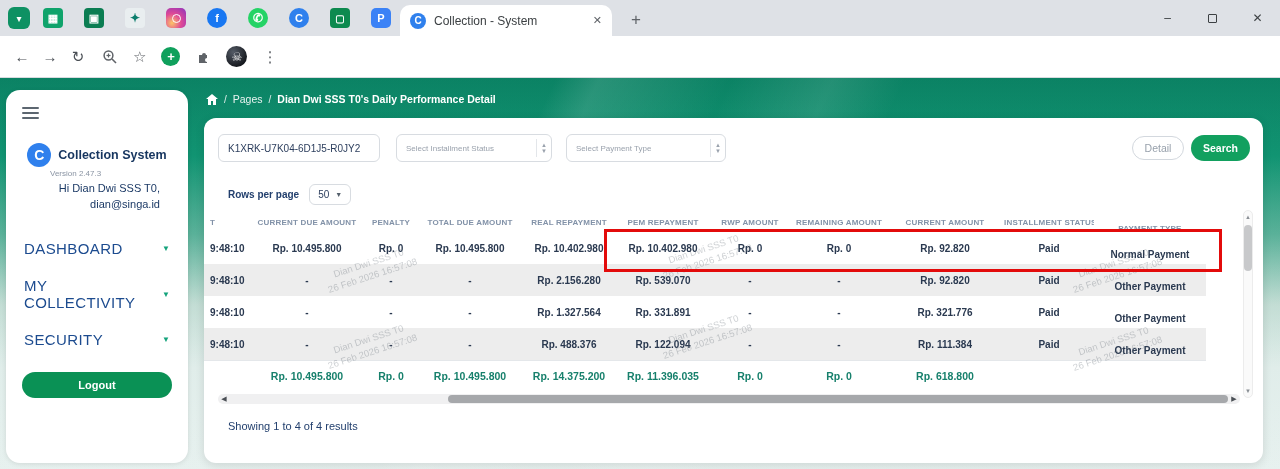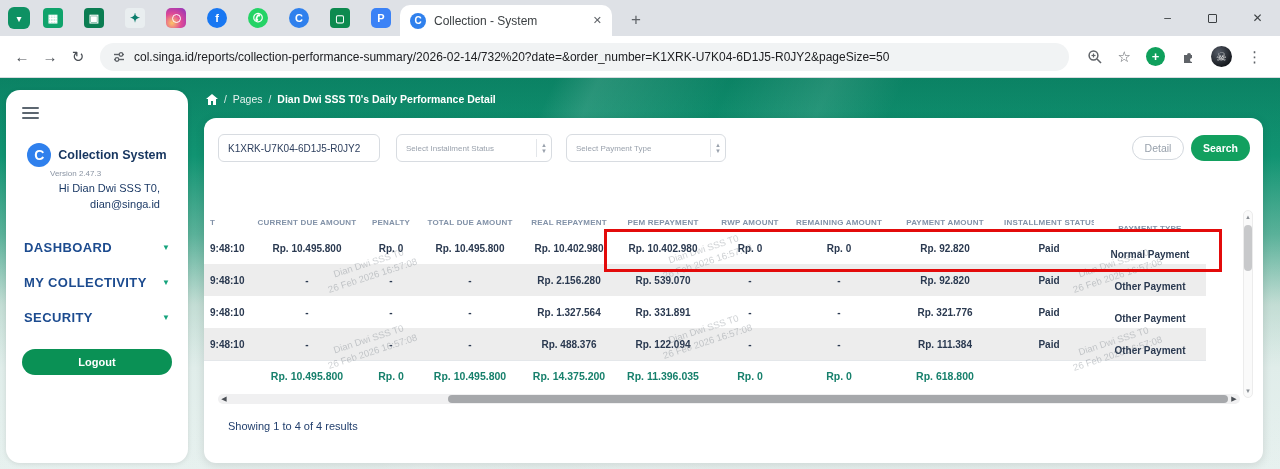"col.singa.id/reports/collection-performa" div.omnibox { html: <div> <svg> <line></line> <circle></circle> <line></line> <circle></circle> </svg> <span>col.singa.id/reports/collection-performance-summary/2026-02-14/732%20?date=&amp;order_number=K1XRK-U7K04-6D1J5-R0JY2&amp;pageSize=50</span> </div> -> none }
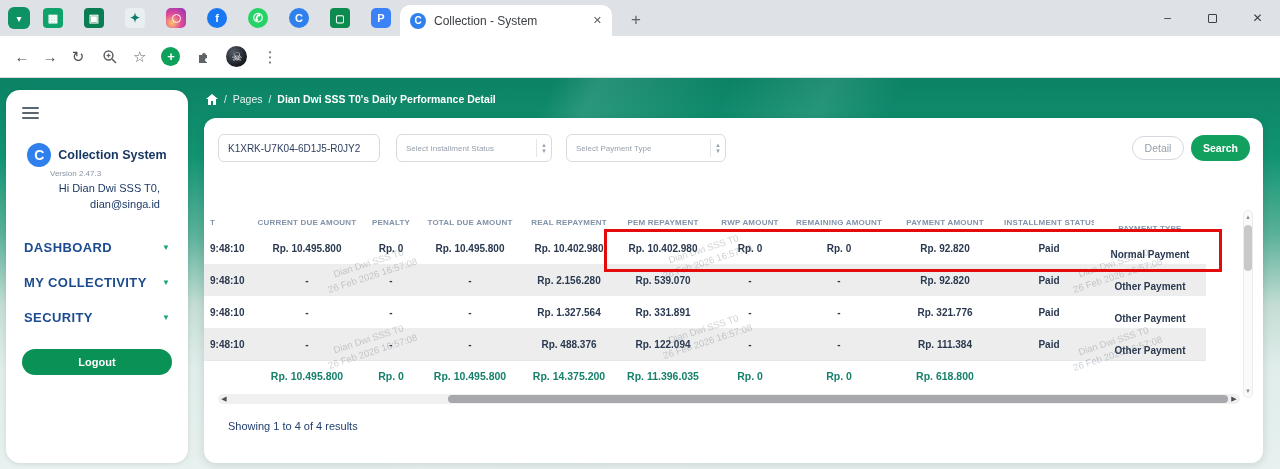"Rows per page" div.rpp { html: none -> <div> <span>Rows per page</span> <span> <span>50</span> <span>▼</span> </span> </div> }
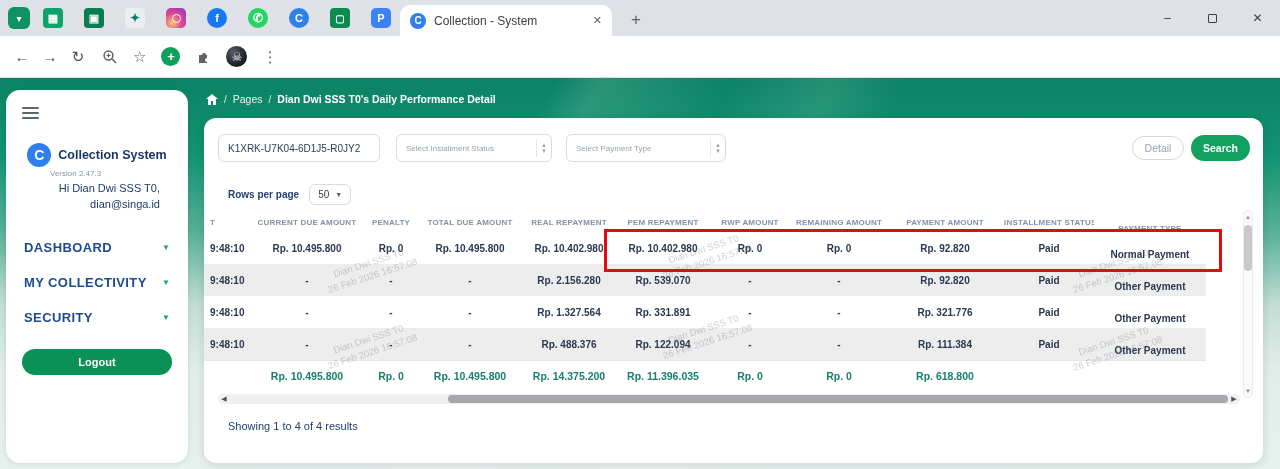"PAYMENT AMOUNT" span.cell { text: PAYMENT -> CURRENT }
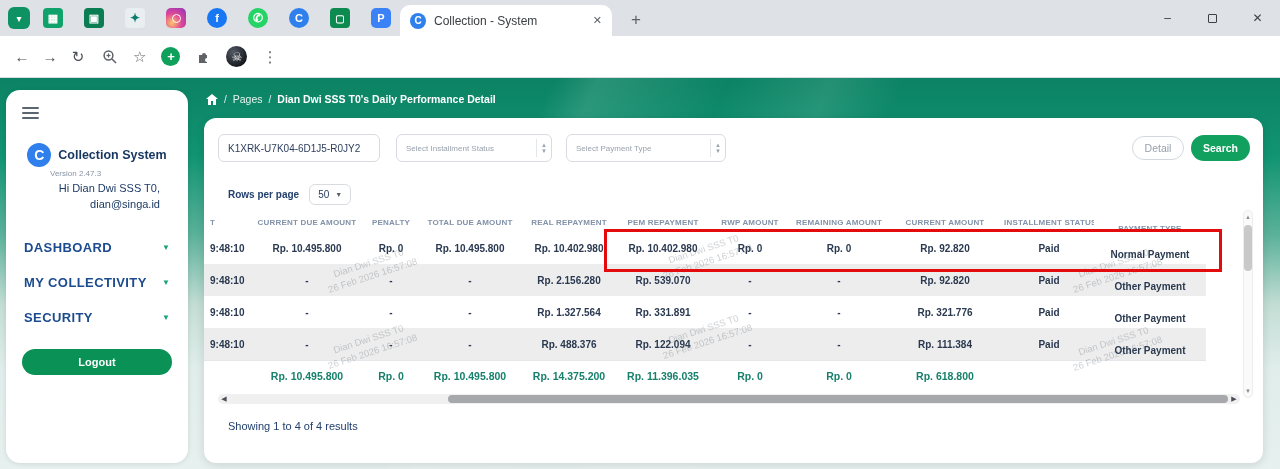"DASHBOARD" .menu-label { font-size: 13px -> 15px; font-weight: 700 -> 400 }
